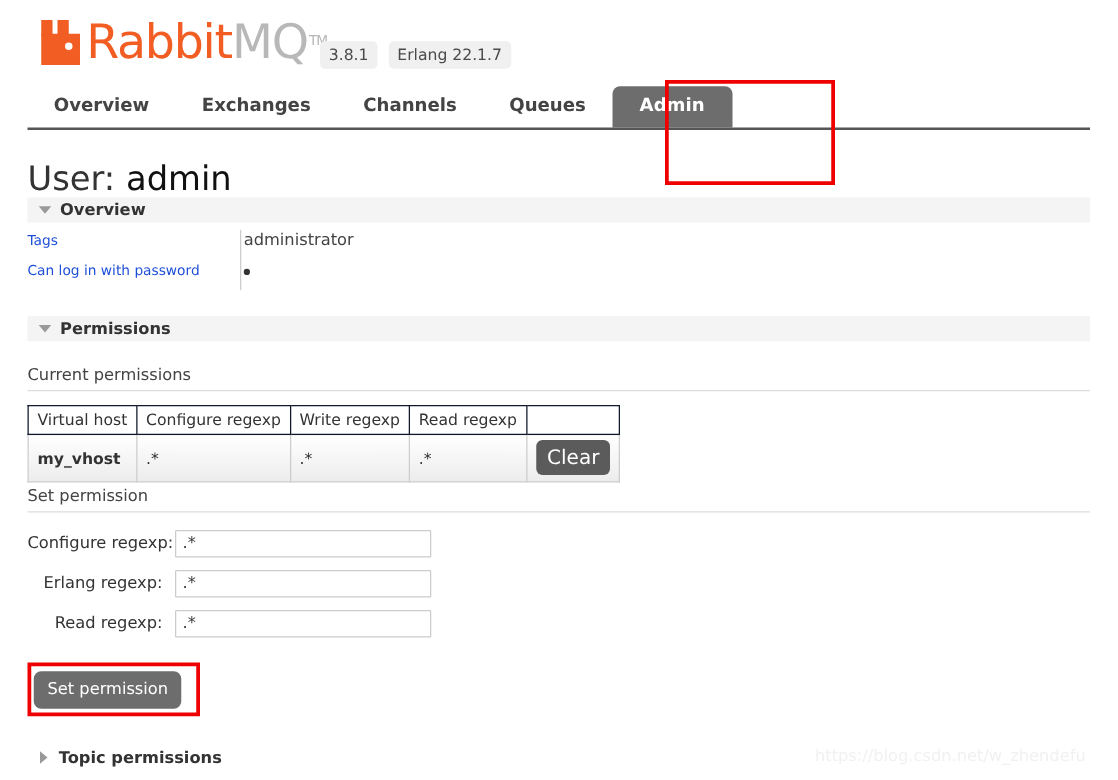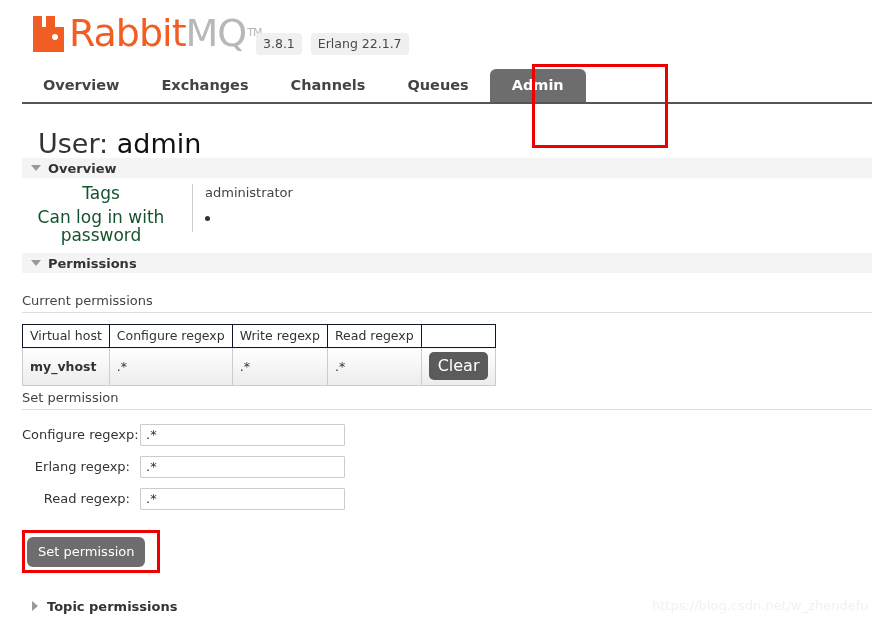"User: admin" #page-title { margin-left: 16px -> none }
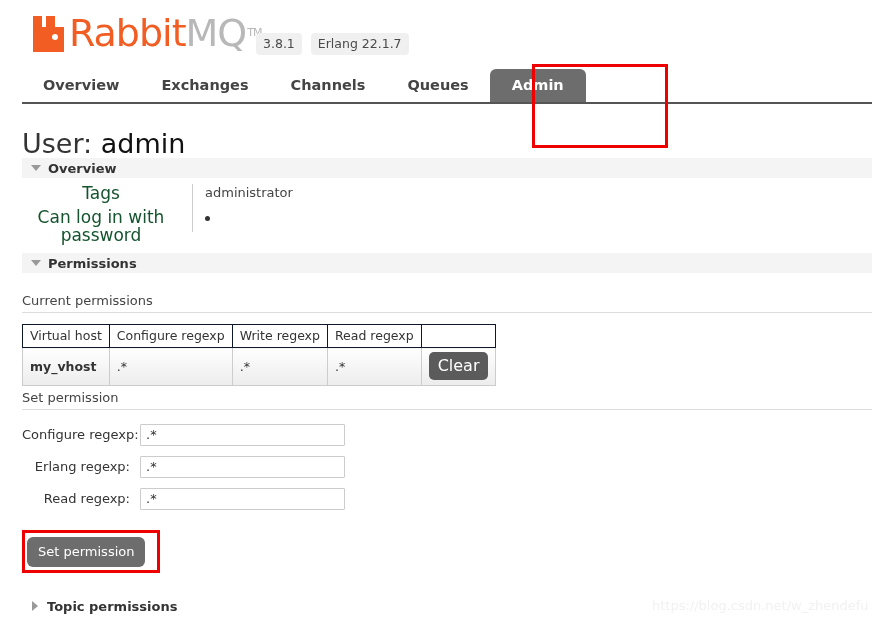"Tags" .kv-key { color: #14532d -> #1d4ed8; font-size: 17px -> 11px; text-align: center -> left }
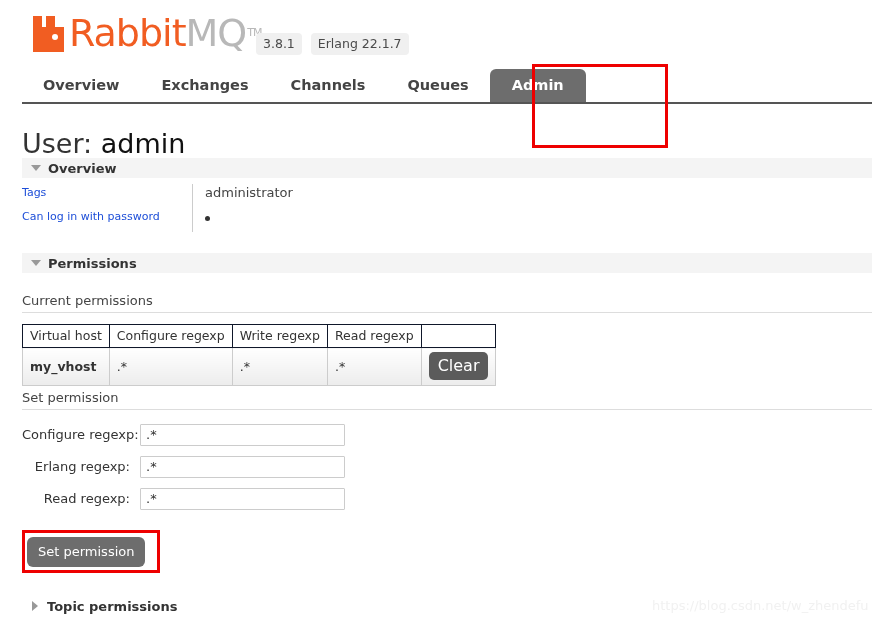"administrator" .kv-val { padding-left: 12px -> 2px }
